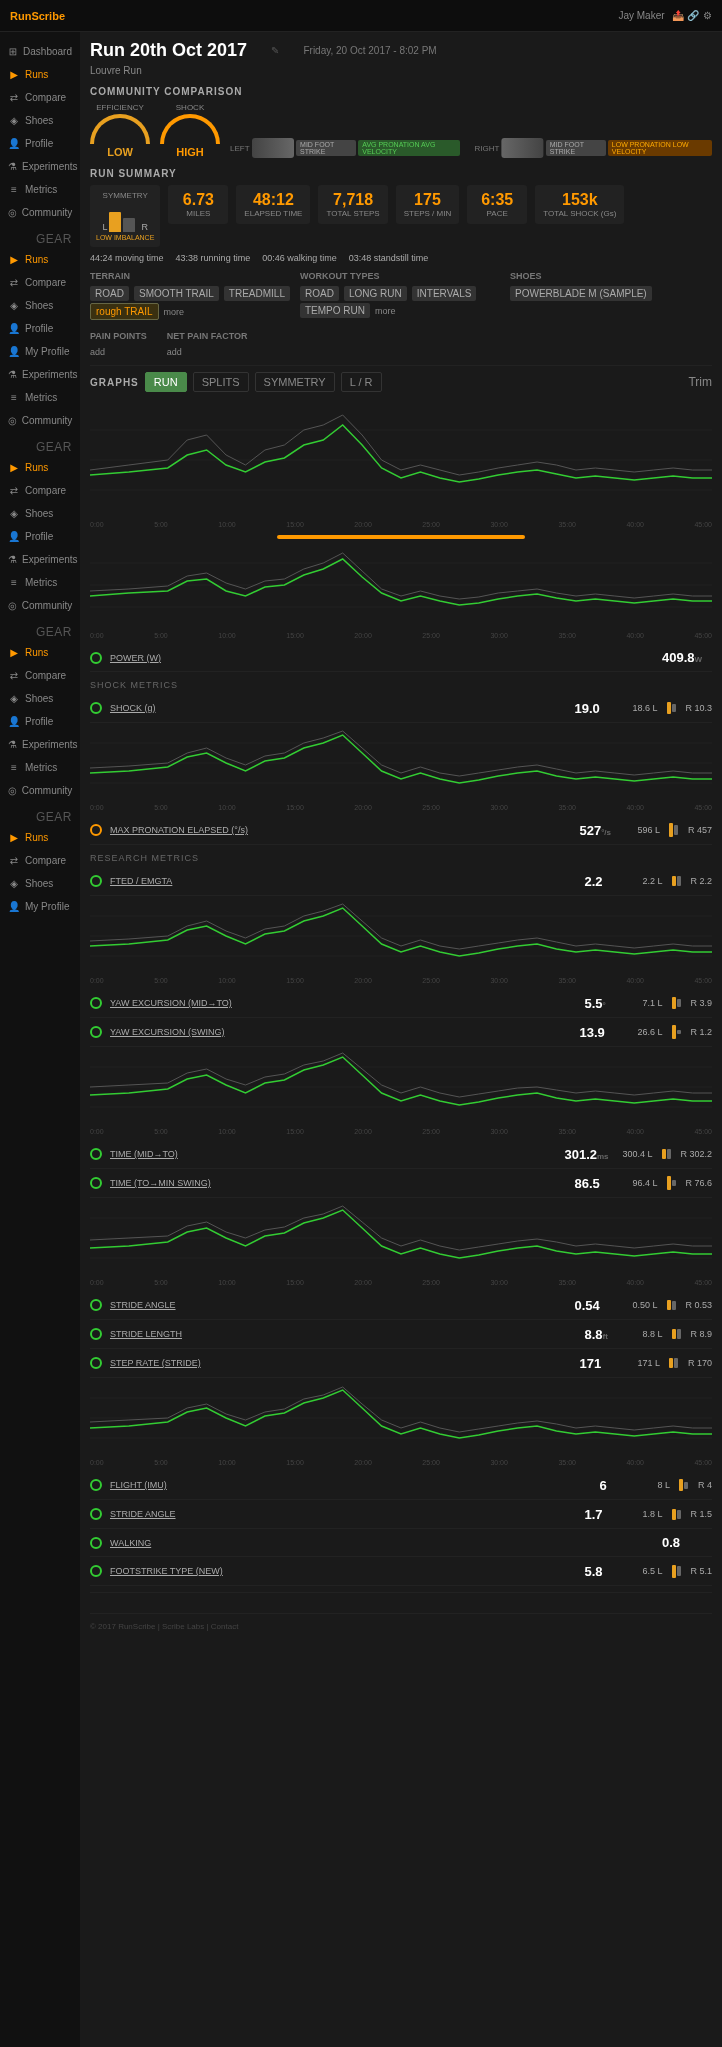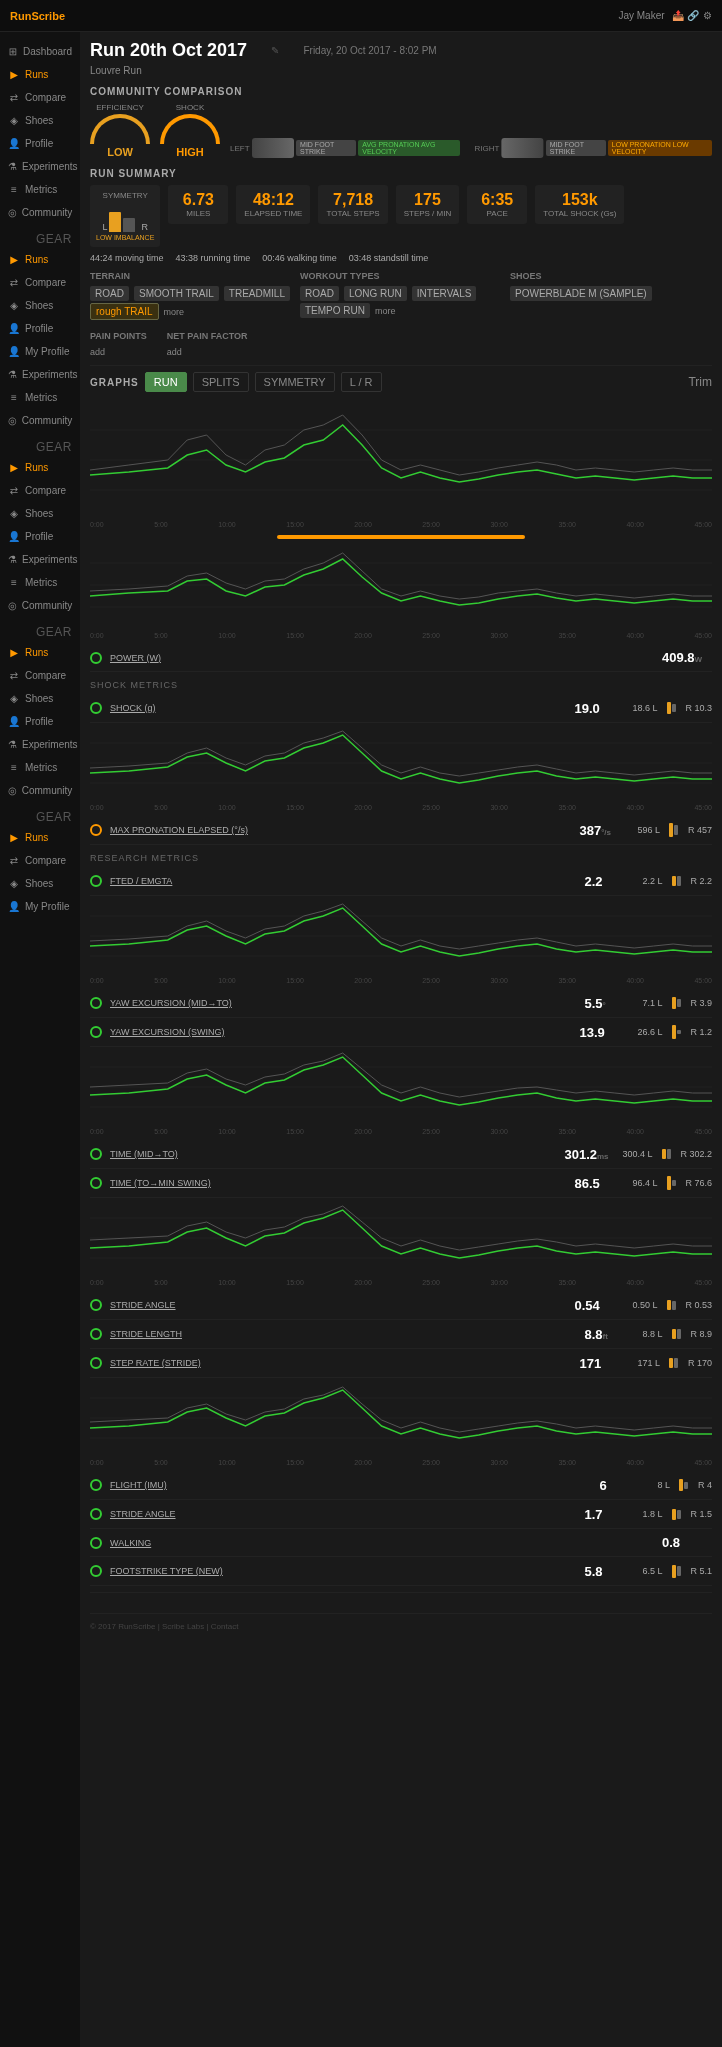"387" span { text: 387 -> 527 }
